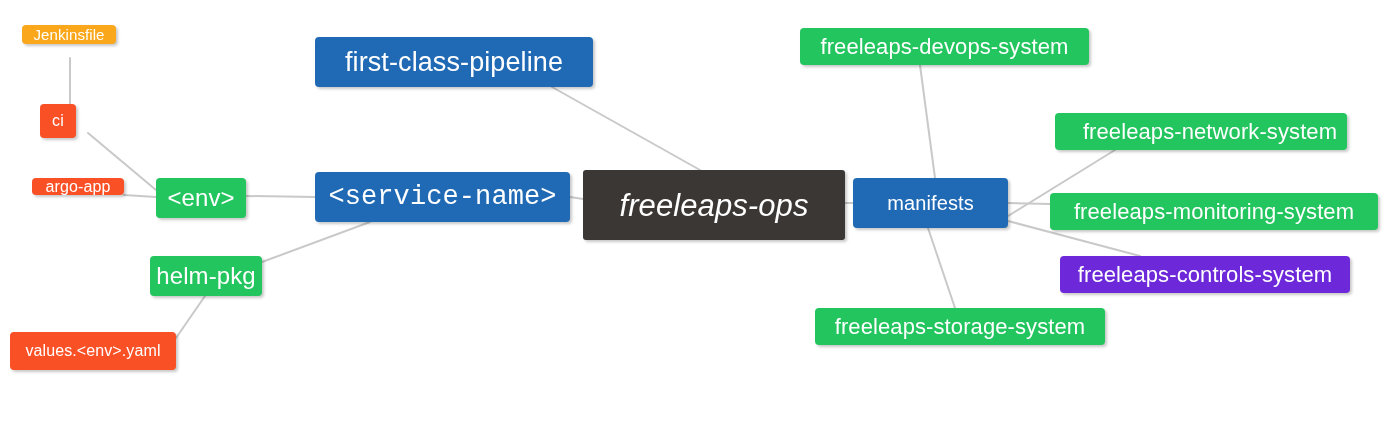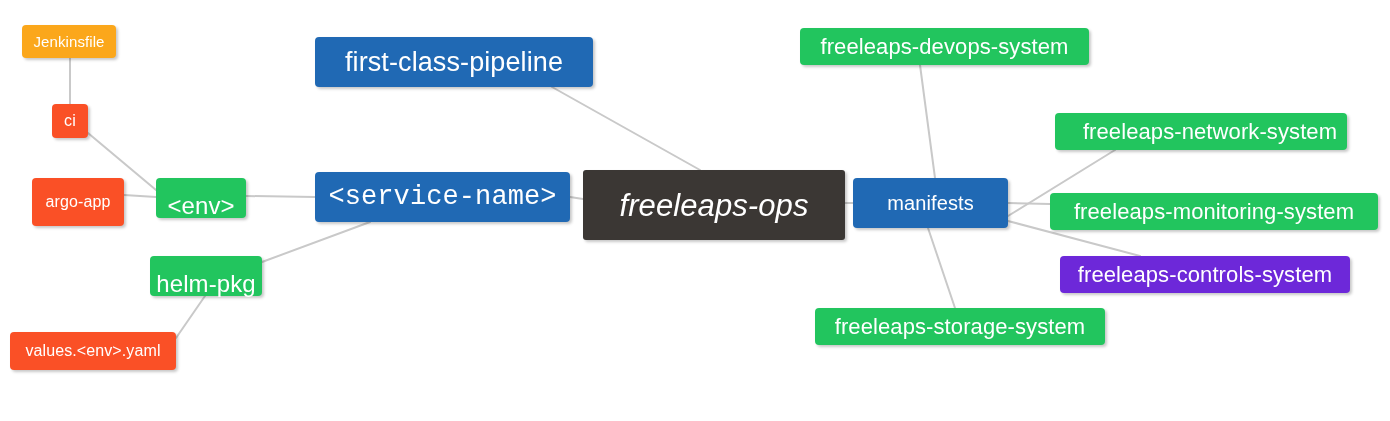"Jenkinsfile" div.node { height: 33px -> 19px }
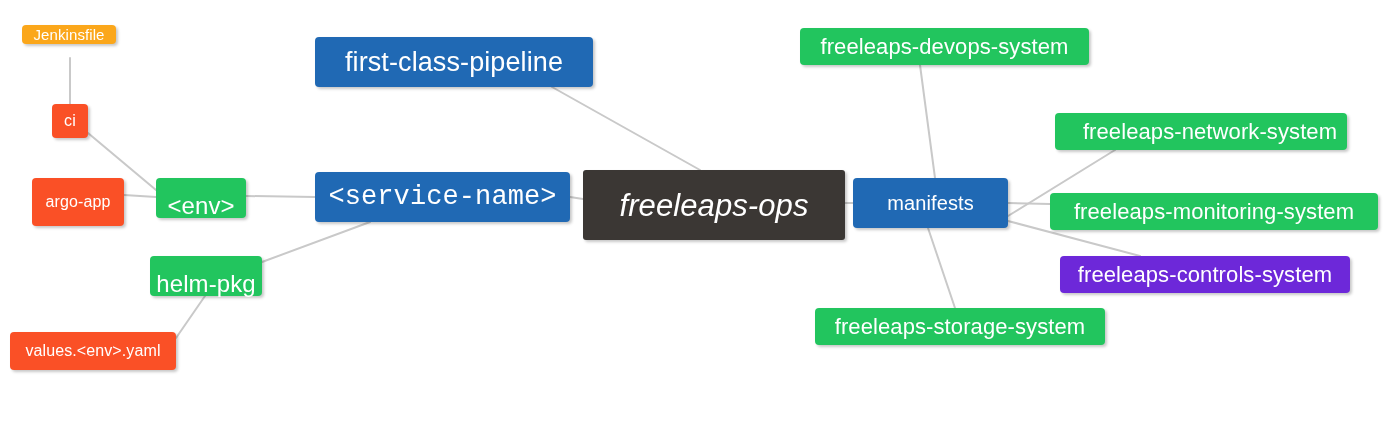"ci" div.node { left: 52px -> 40px }
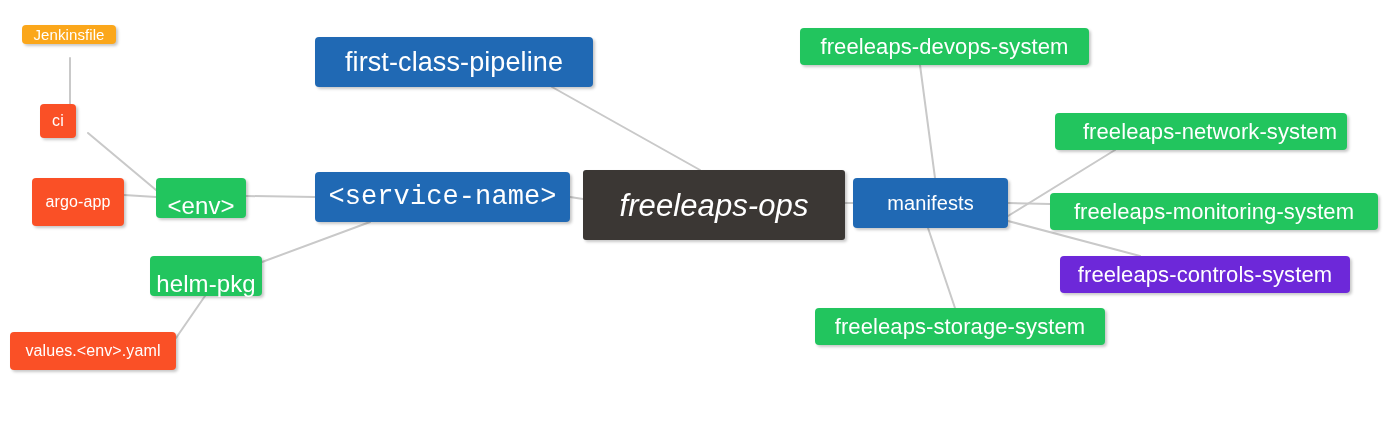"argo-app" div.node { height: 48px -> 17px }
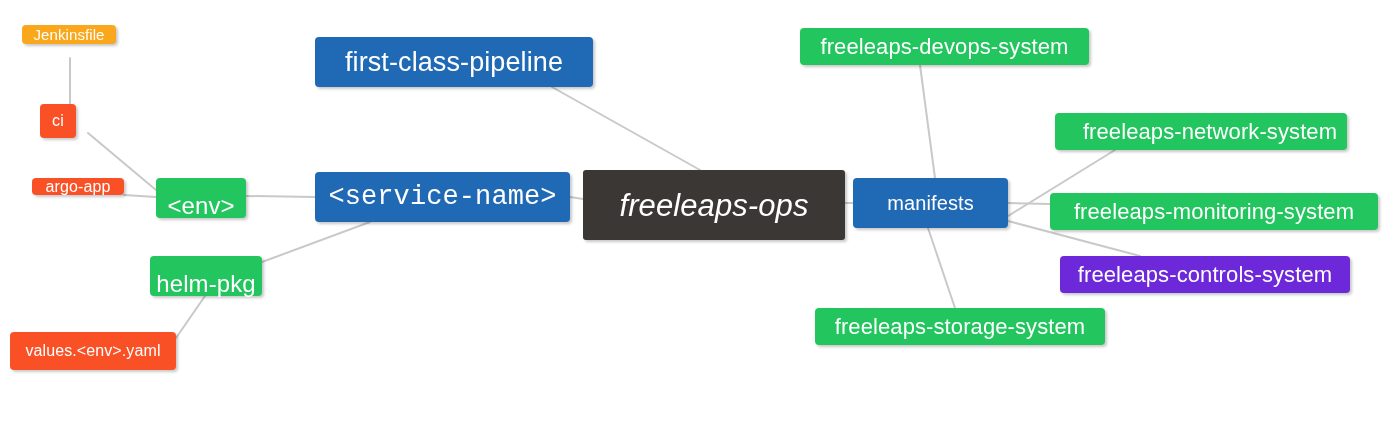"<env>" .node-green-mid { align-items: flex-end -> none }
